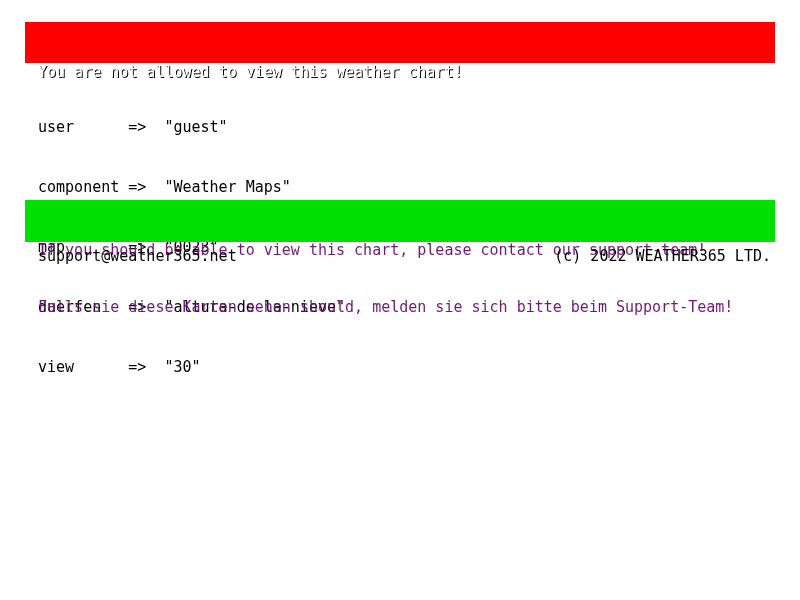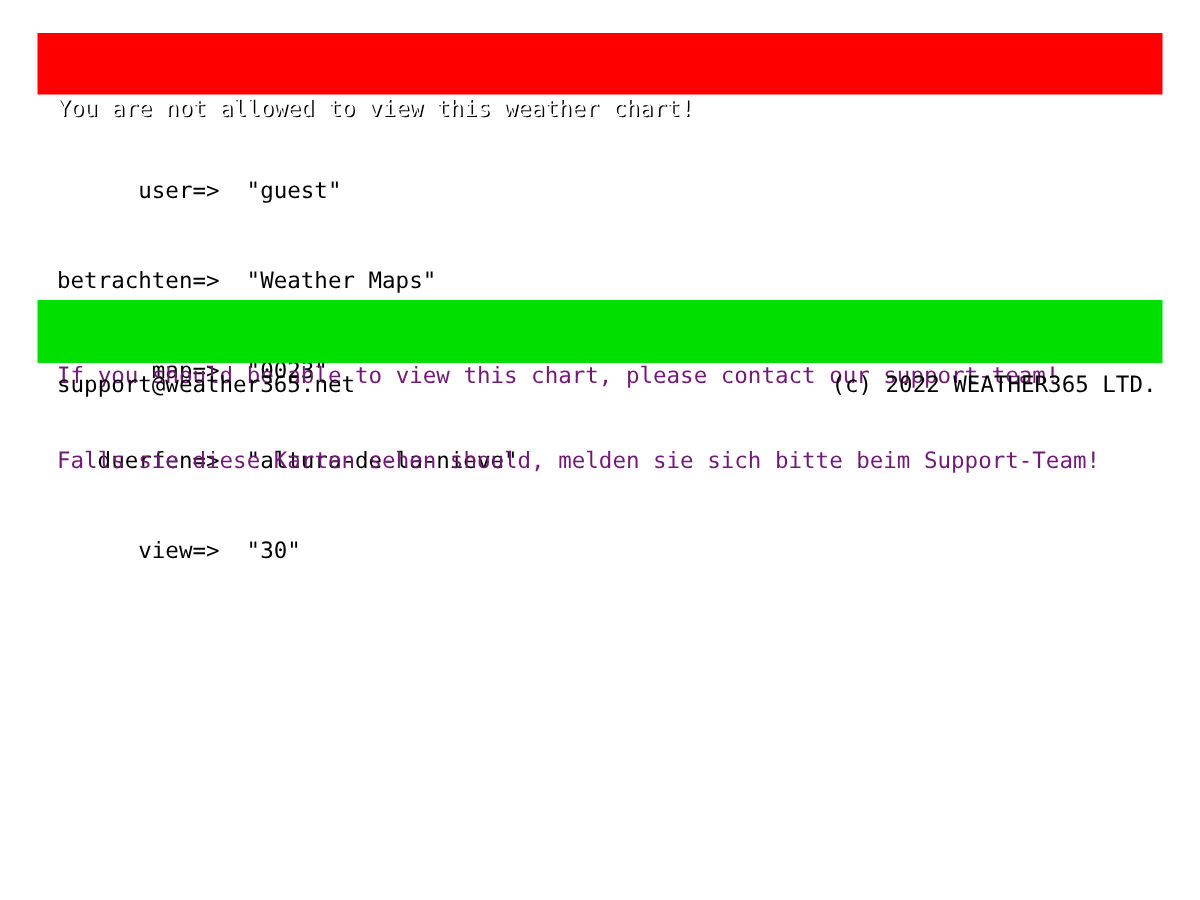"user" .kv-key { text-align: right -> none }
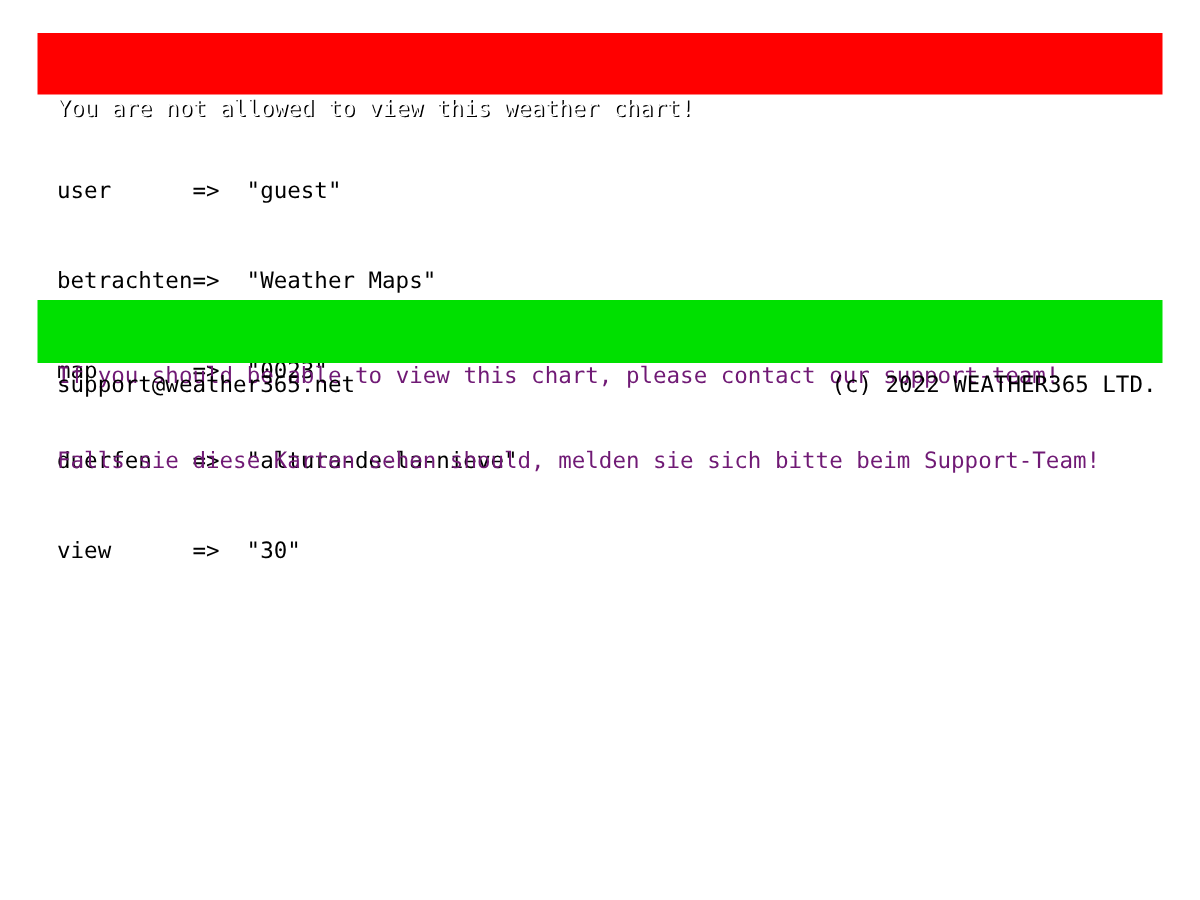"betrachten" span.kv-key { text: betrachten -> component }
